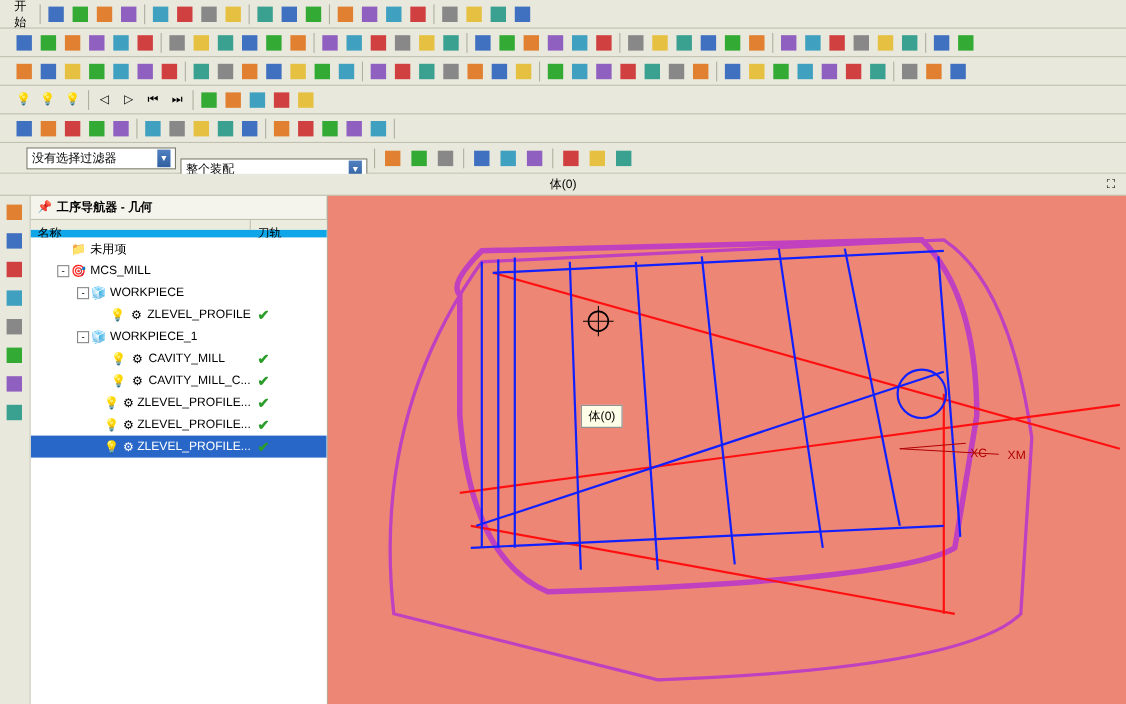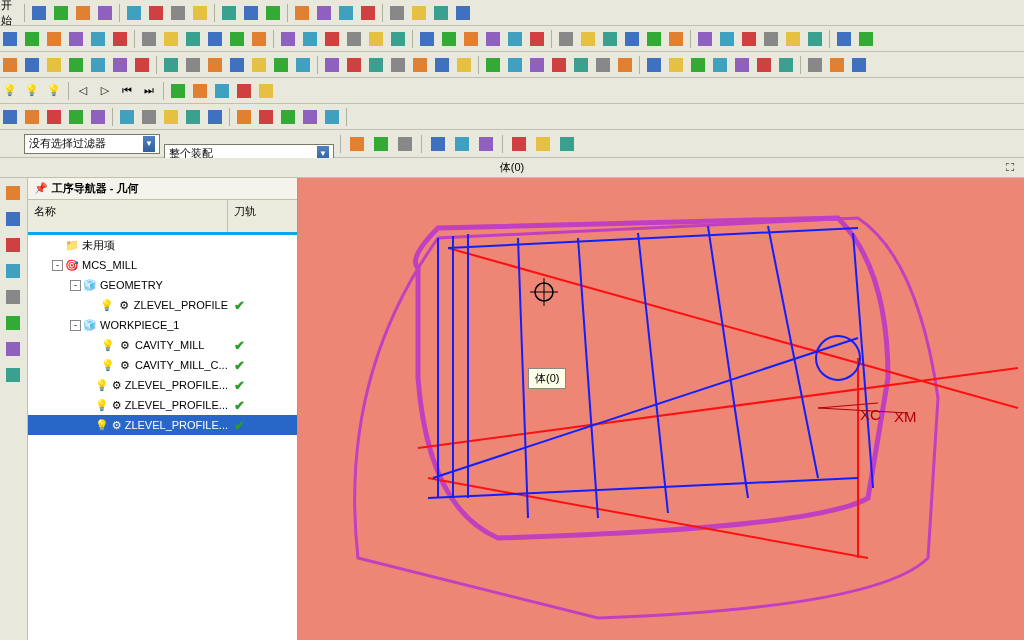"开始" .toolbar-row { padding: 2px 0 -> 2px 12px }
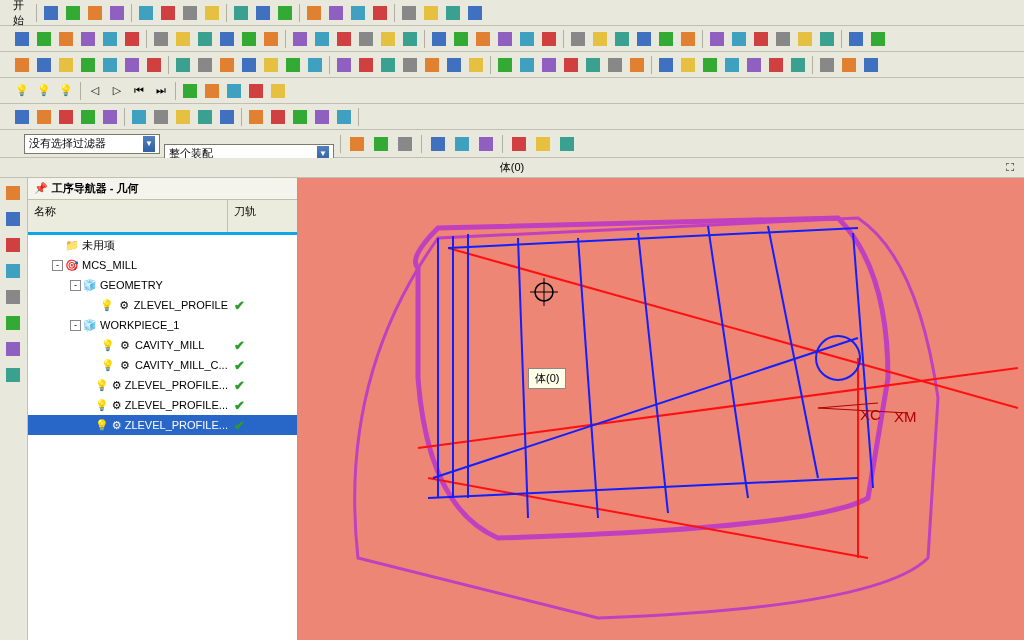"名称" .nav-header { border-bottom: 3px solid #0ea5e9 -> 7px solid #0ea5e9; height: 35px -> 16px }
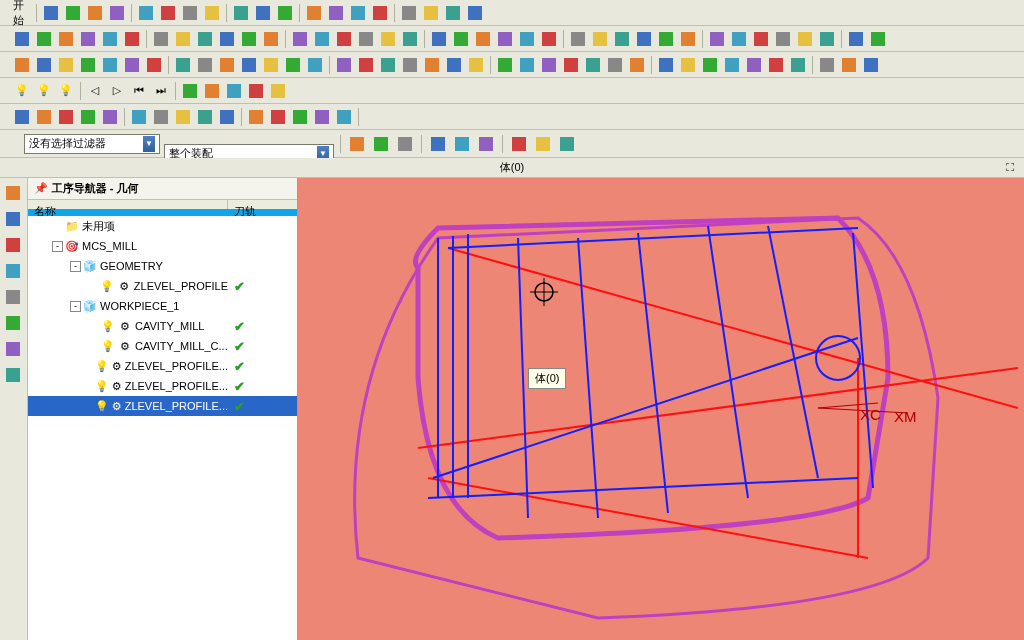"GEOMETRY" span { text: GEOMETRY -> WORKPIECE }
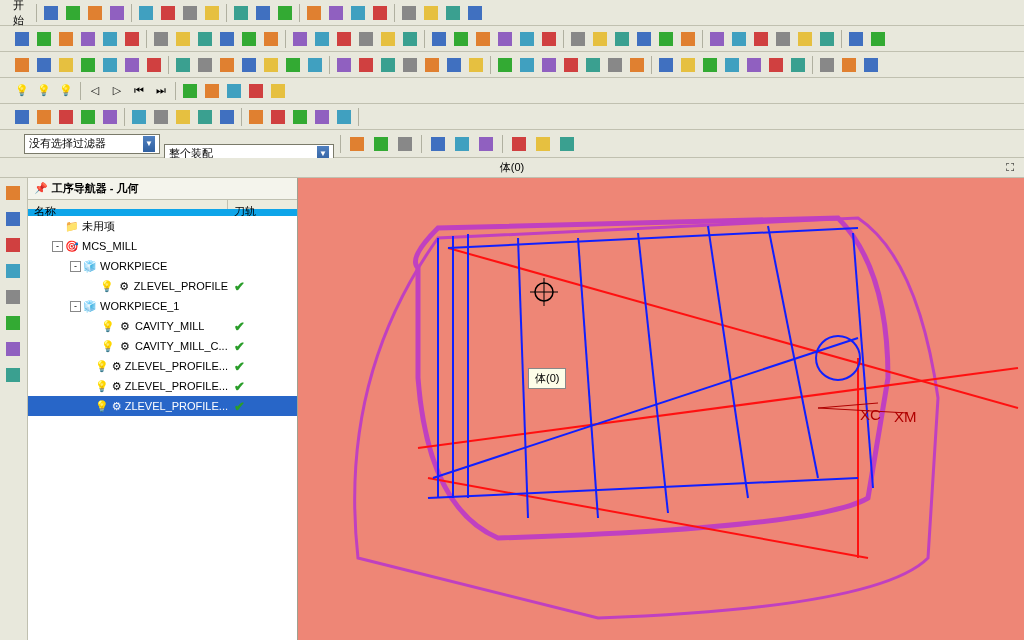"XC" .axis-label { font-size: 15px -> 11px; padding-left: none -> 22px }
